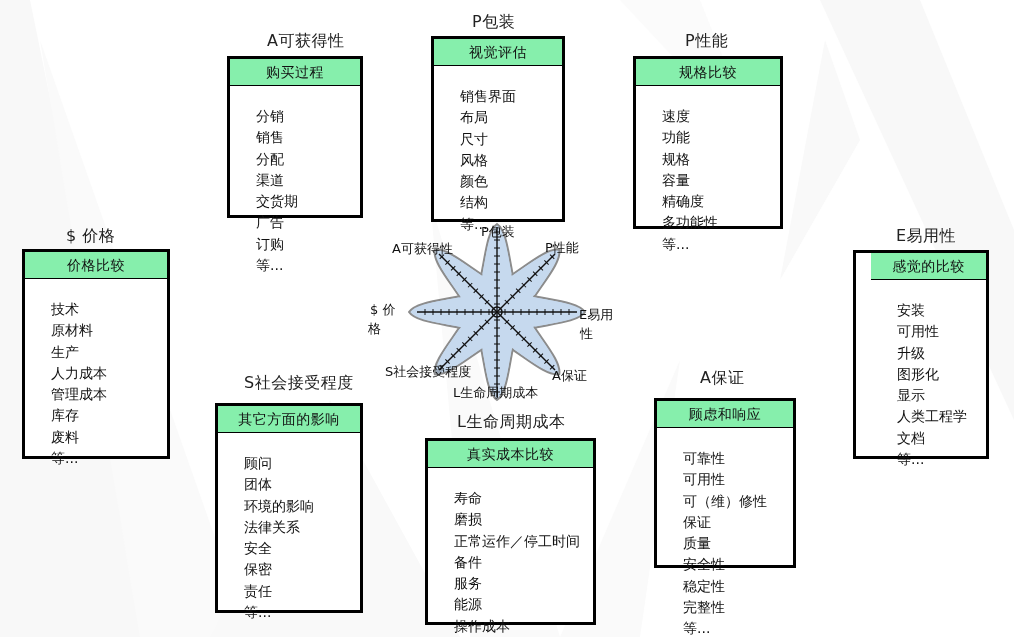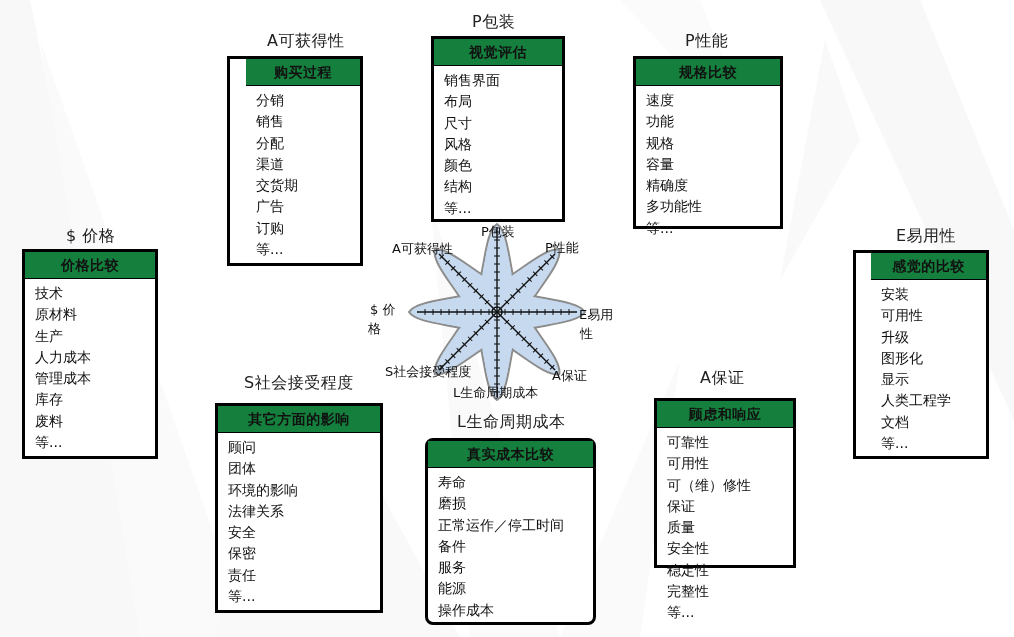"视觉评估" .box-header { background: #15803d -> #86efac; font-weight: bold -> normal }
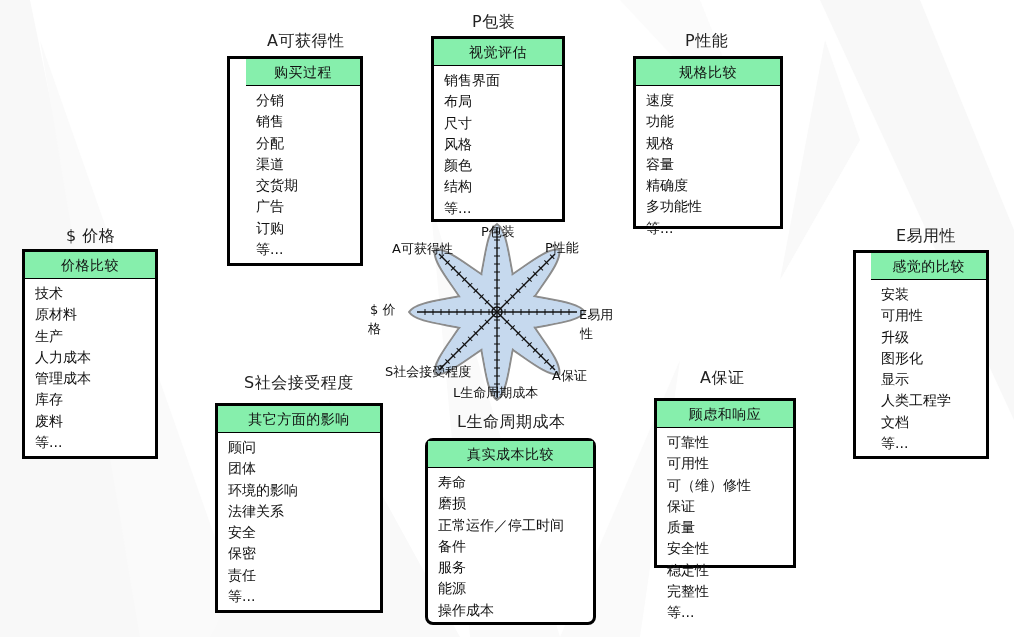"购买过程" div.box { height: 210px -> 162px; padding-left: 16px -> none }
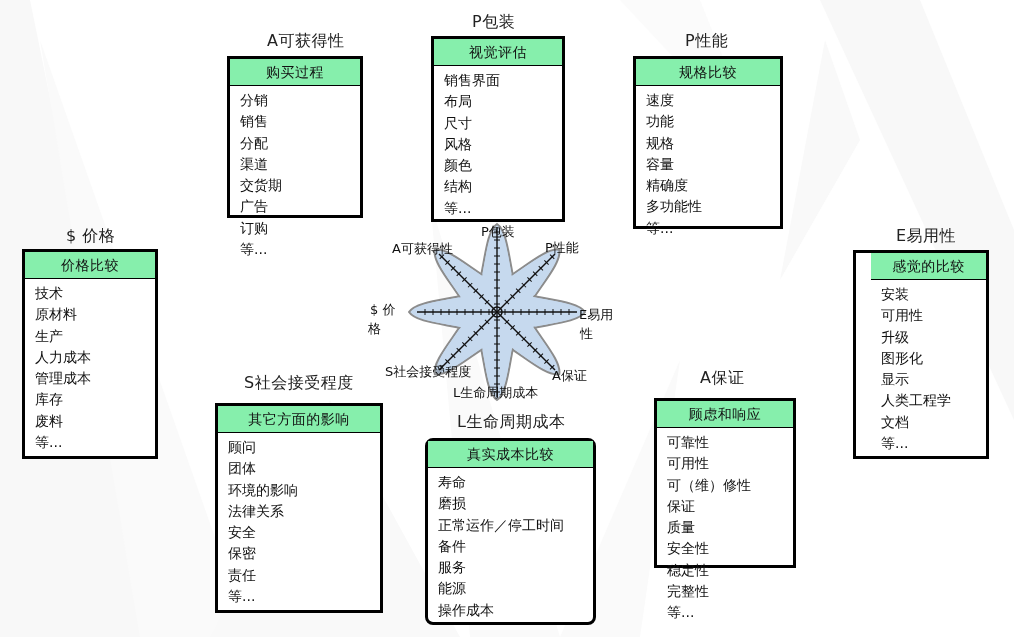"销售界面" .box-list { margin: 0 -> 16px }
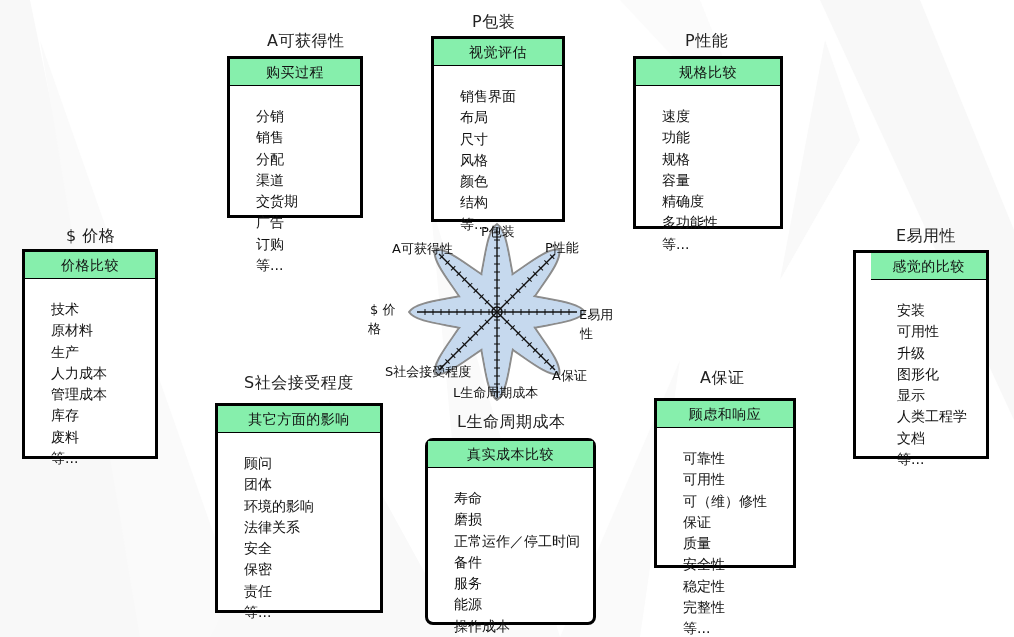"价格比较" div.box { width: 136px -> 148px }
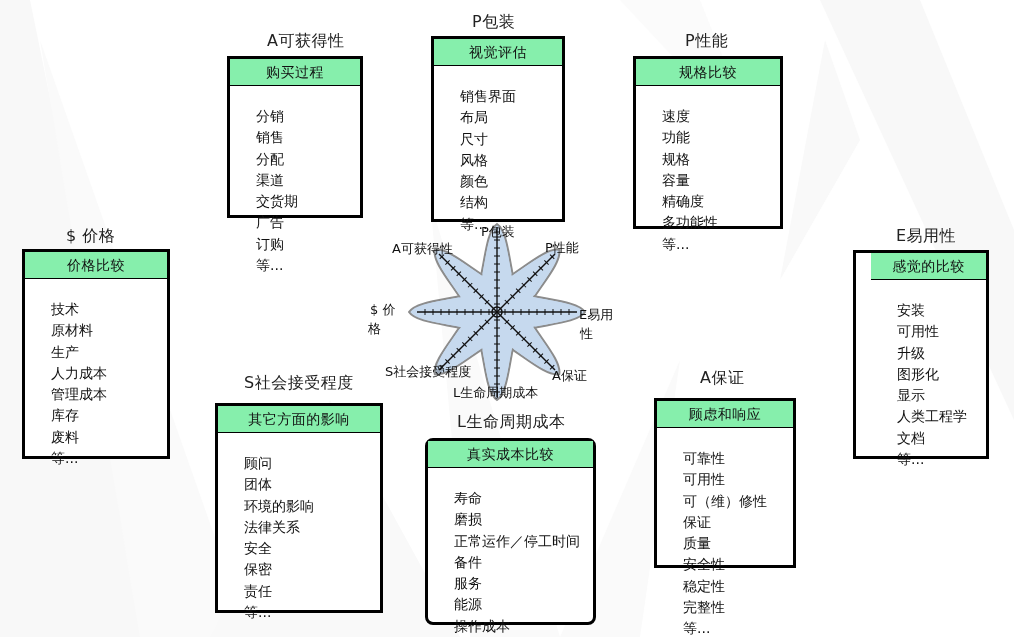"其它方面的影响" div.box { width: 168px -> 148px }
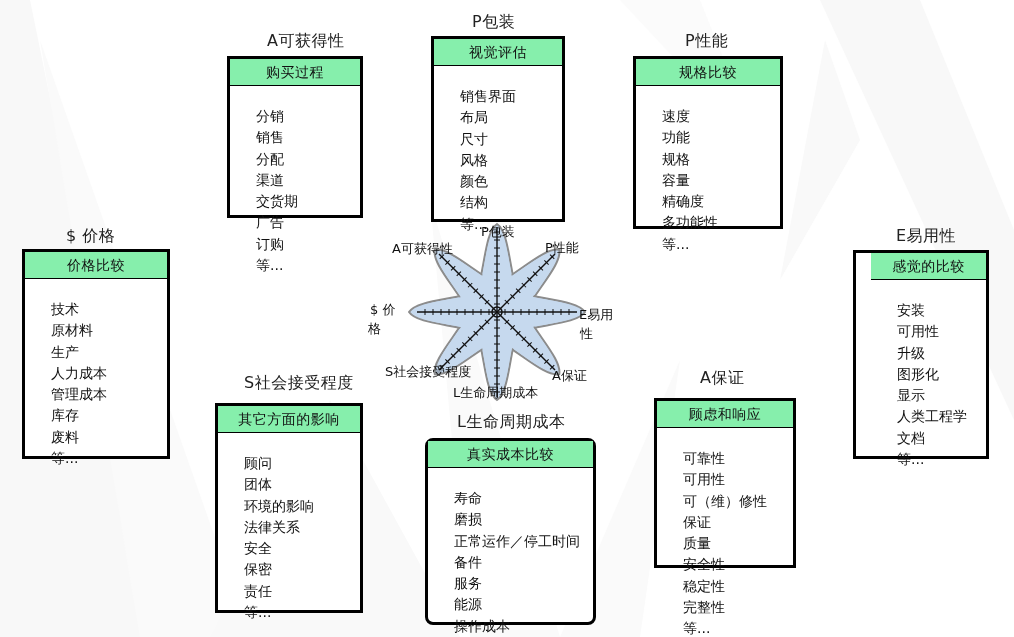"真实成本比较" div.box { border-radius: 8px -> none }
